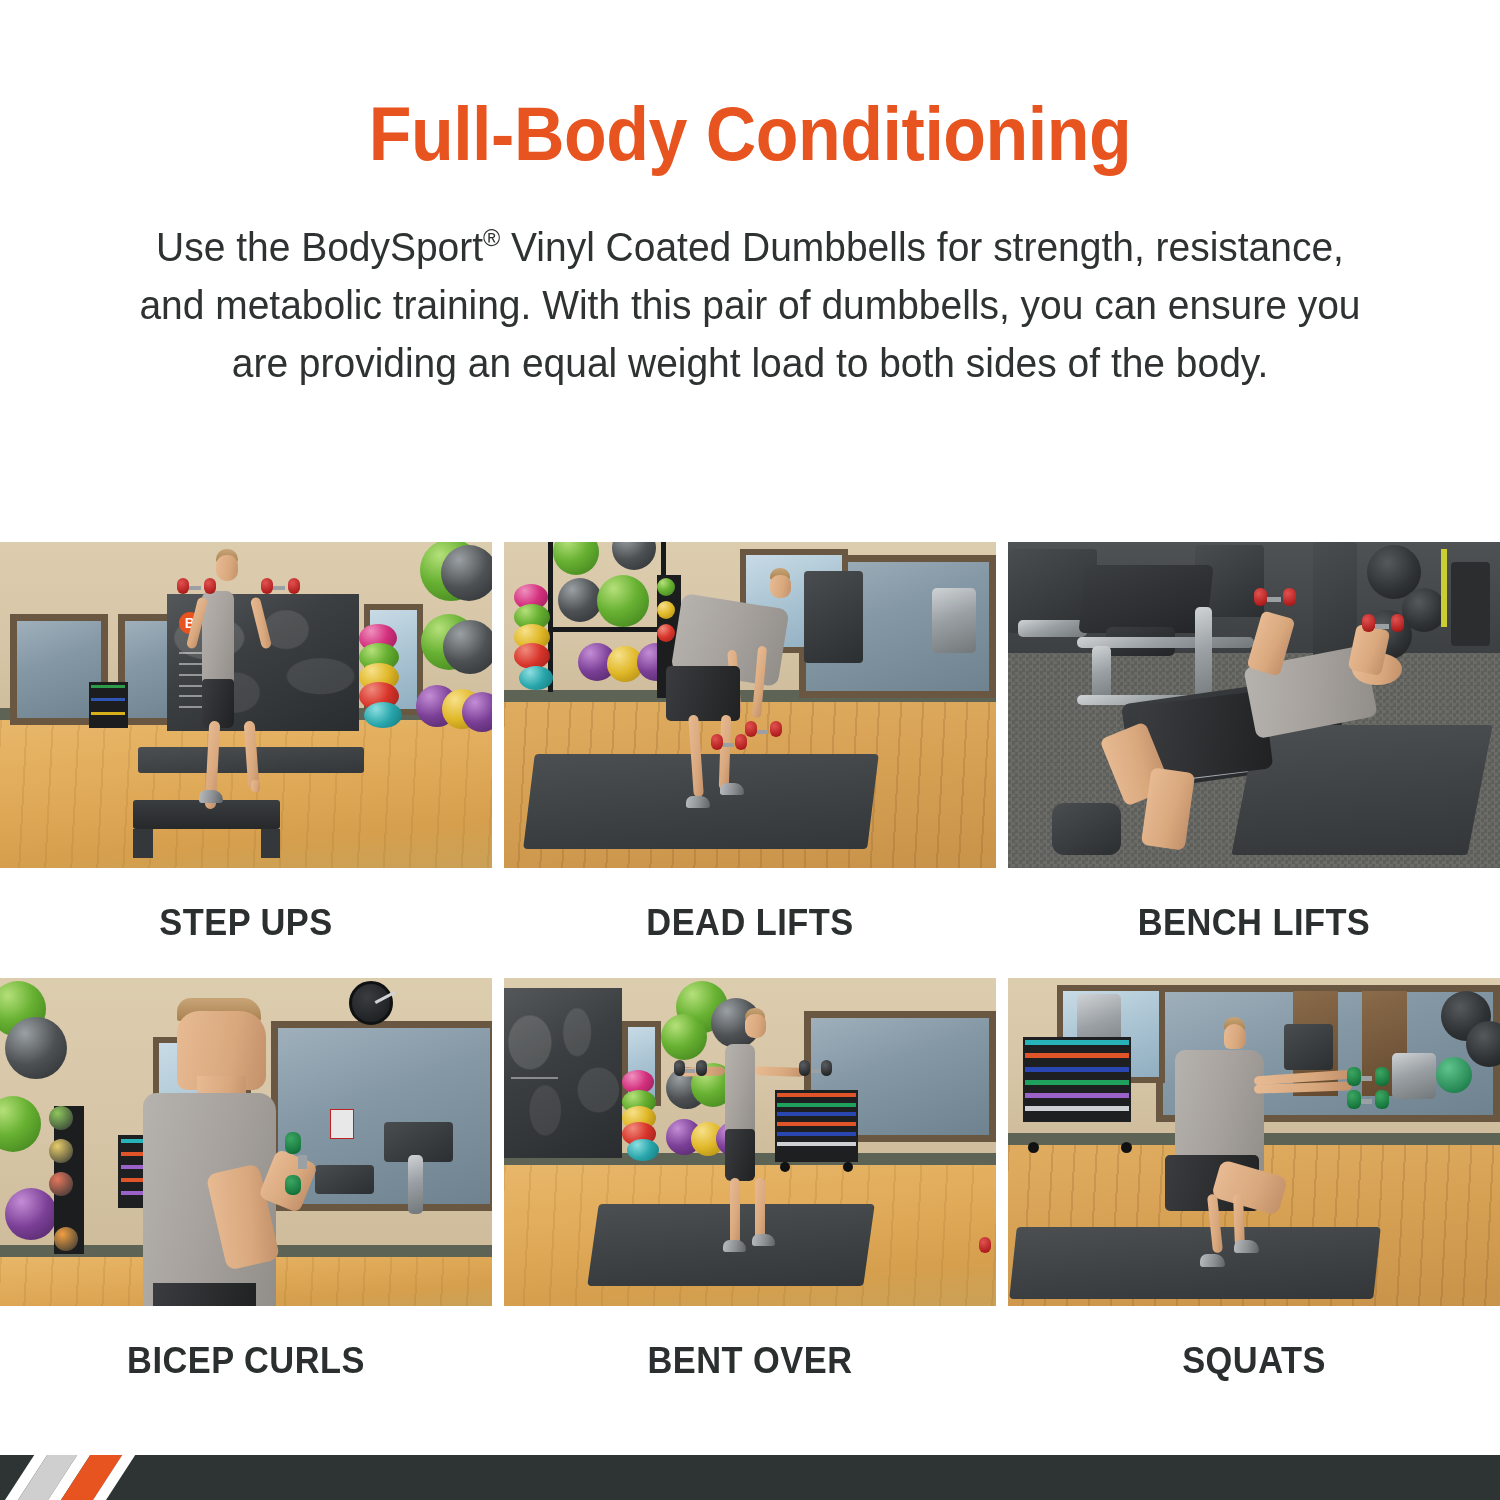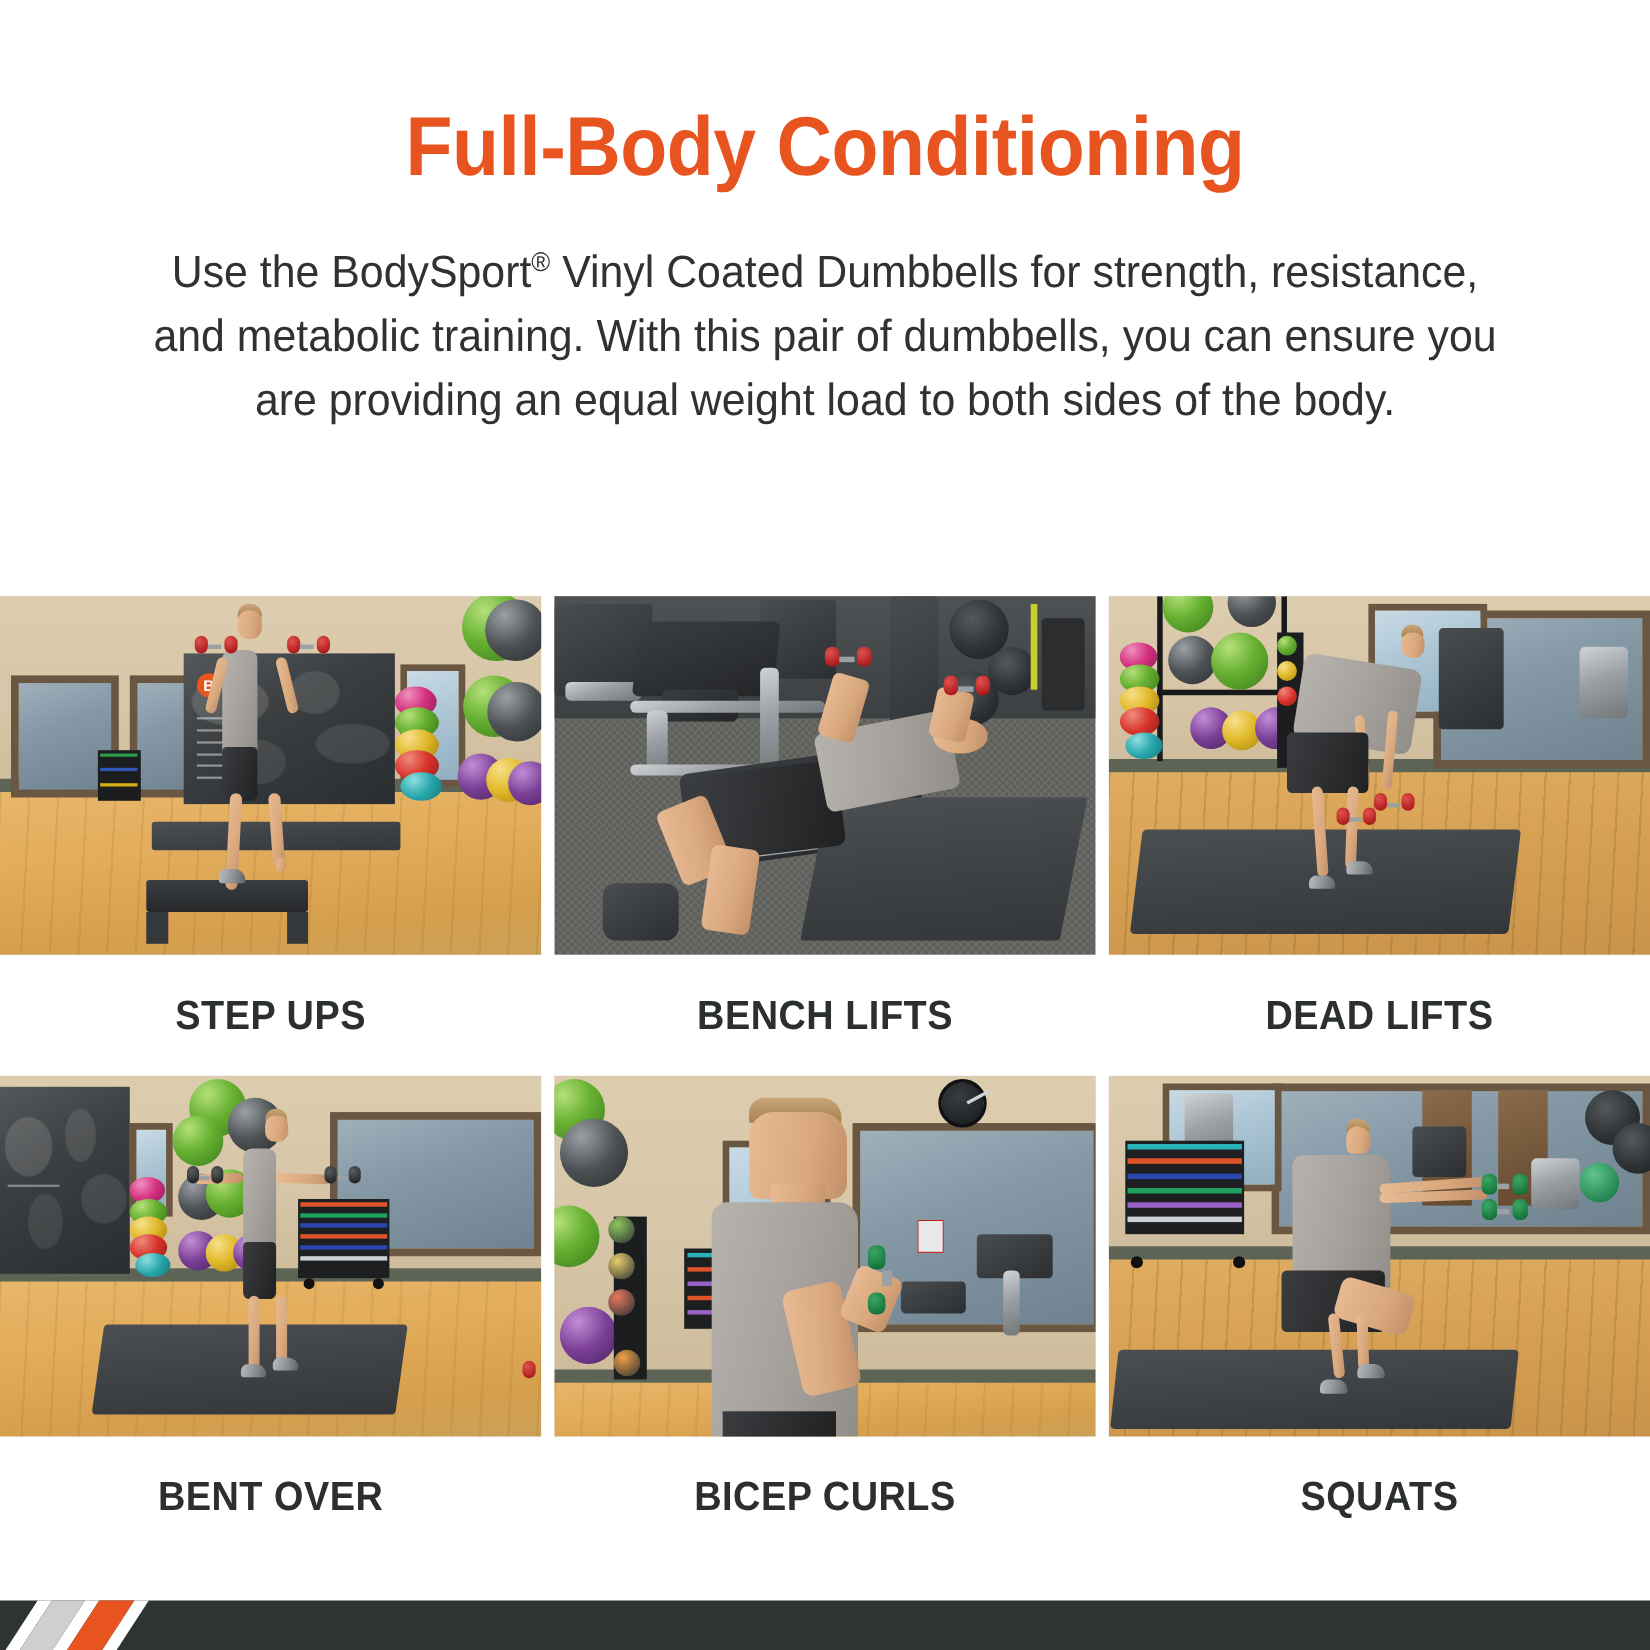"BENCH LIFTS" div.cell { order: before "DEAD LIFTS" -> after "DEAD LIFTS" }
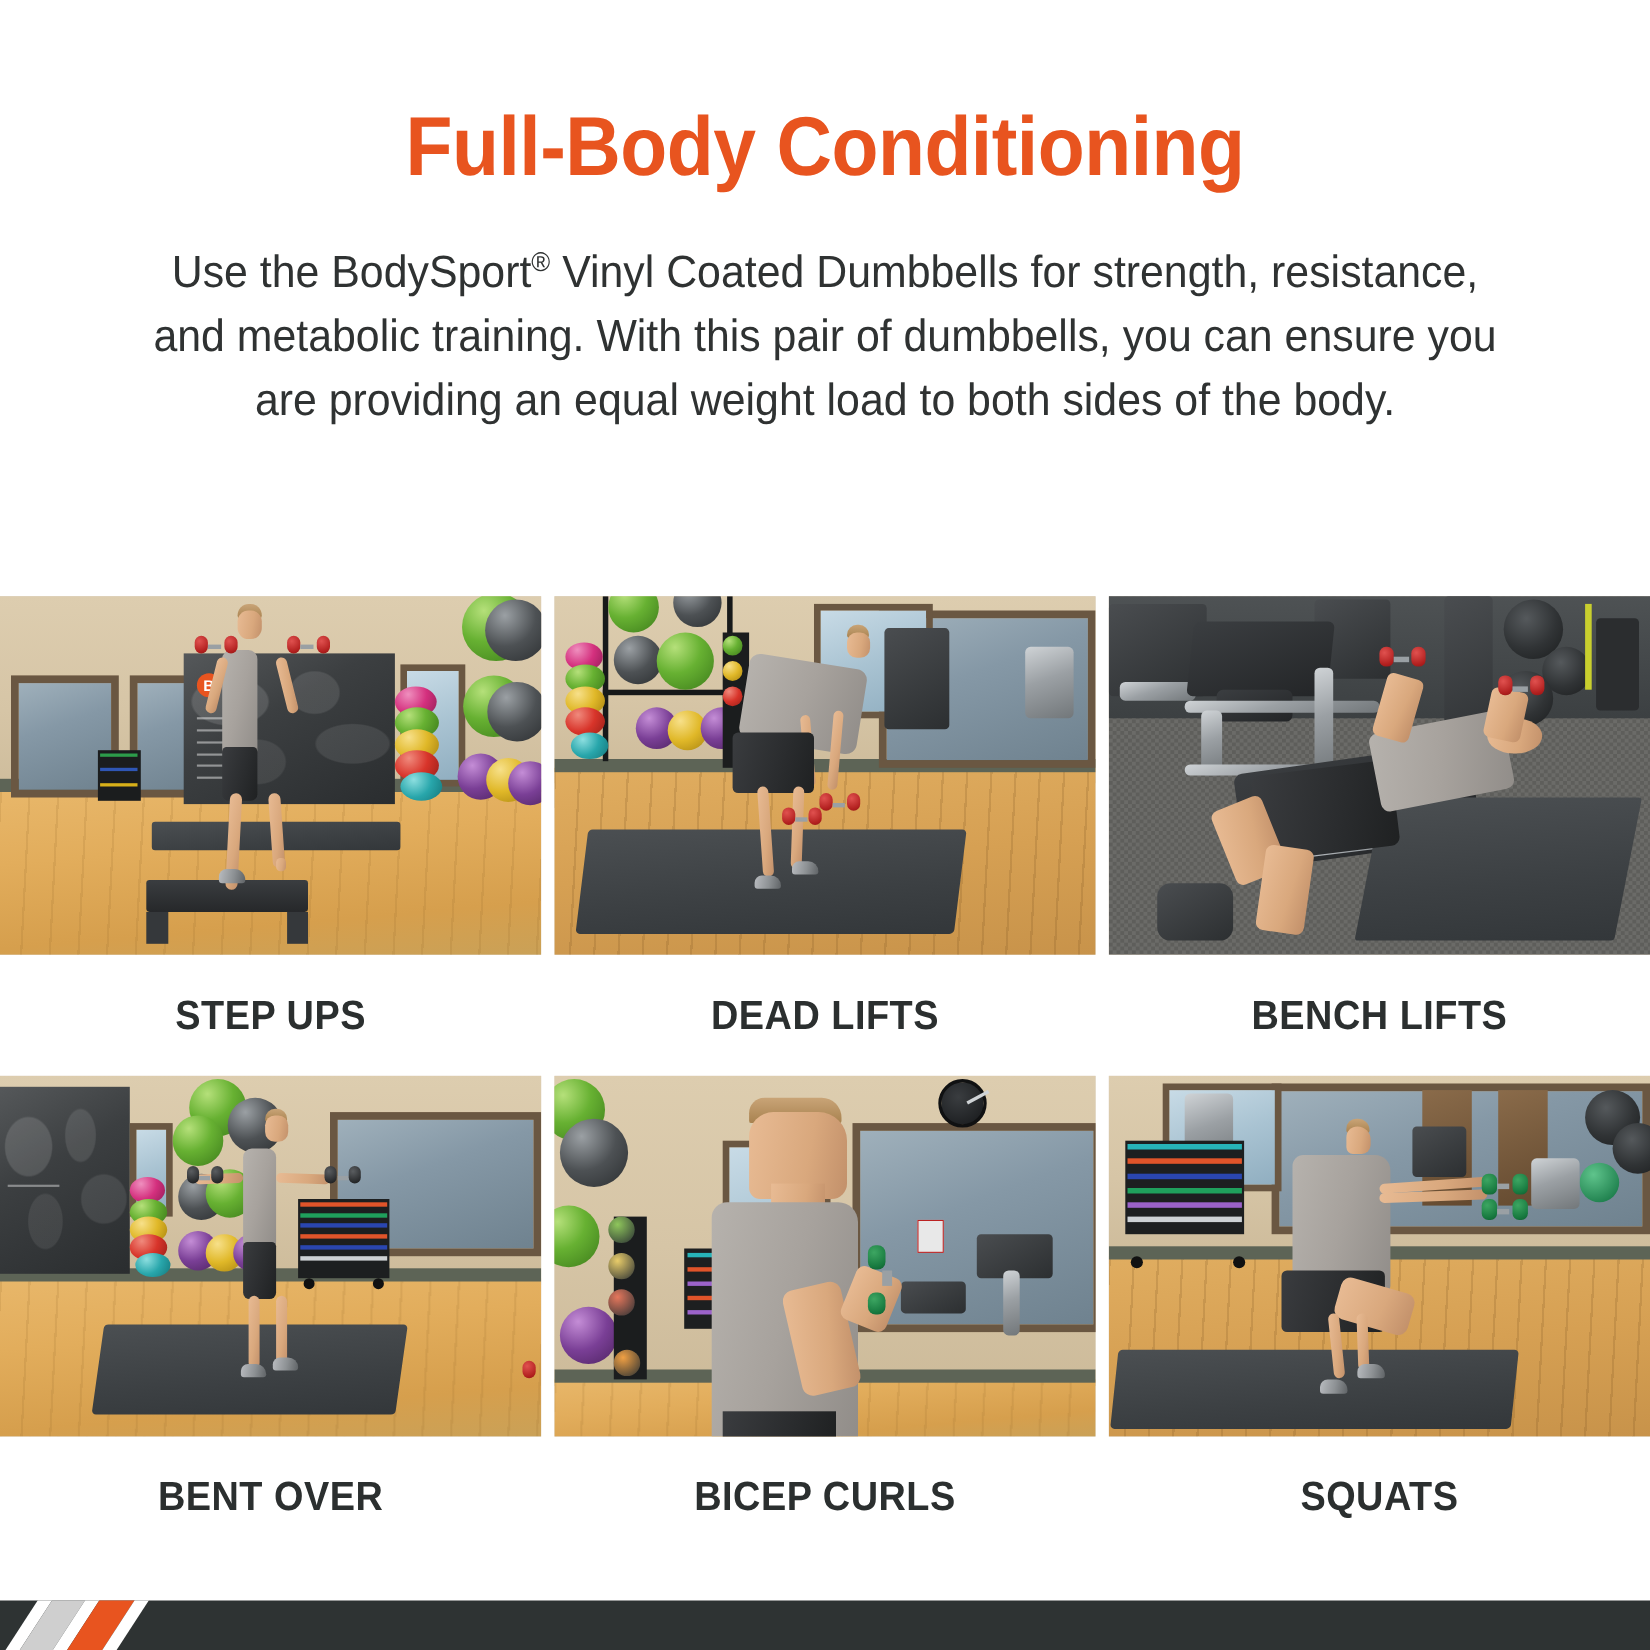"BENT OVER" div.cell { order: before "BICEP CURLS" -> after "BICEP CURLS" }
